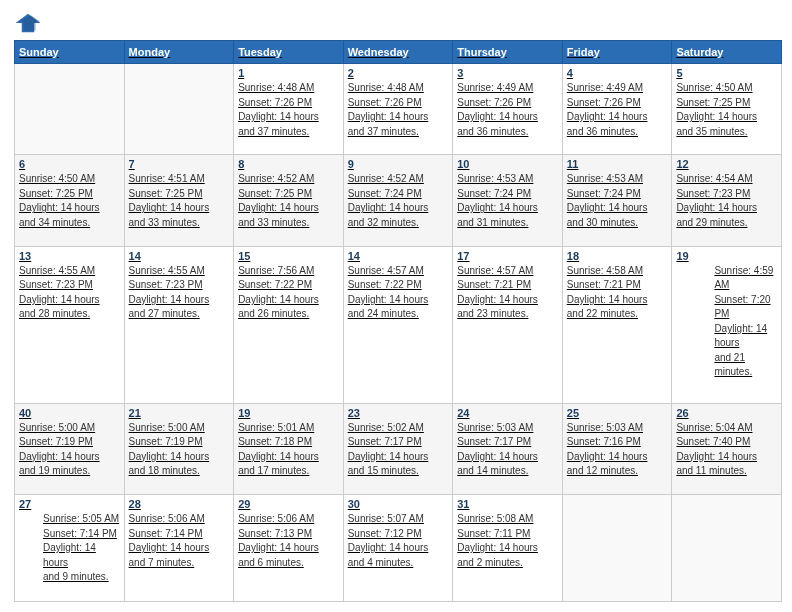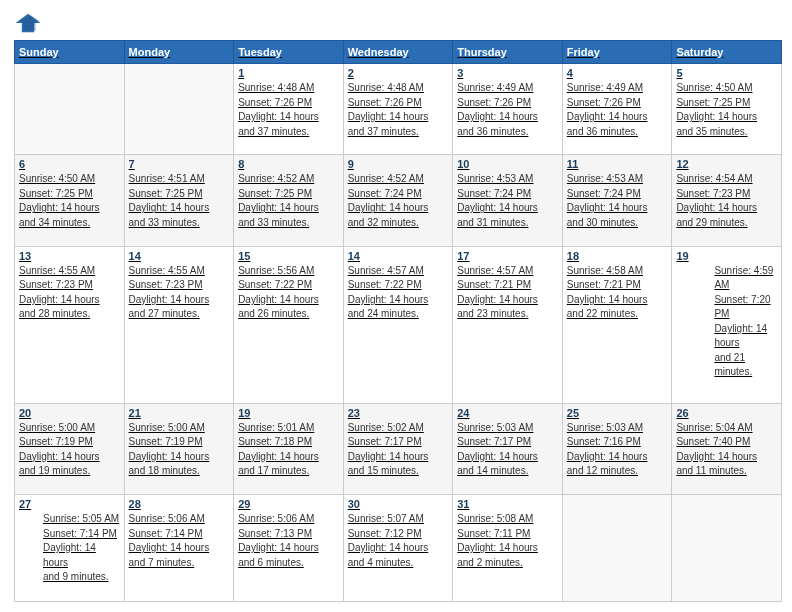"Sunrise: 5:56 AM" div.cell-info { text: 5:56 -> 7:56 }
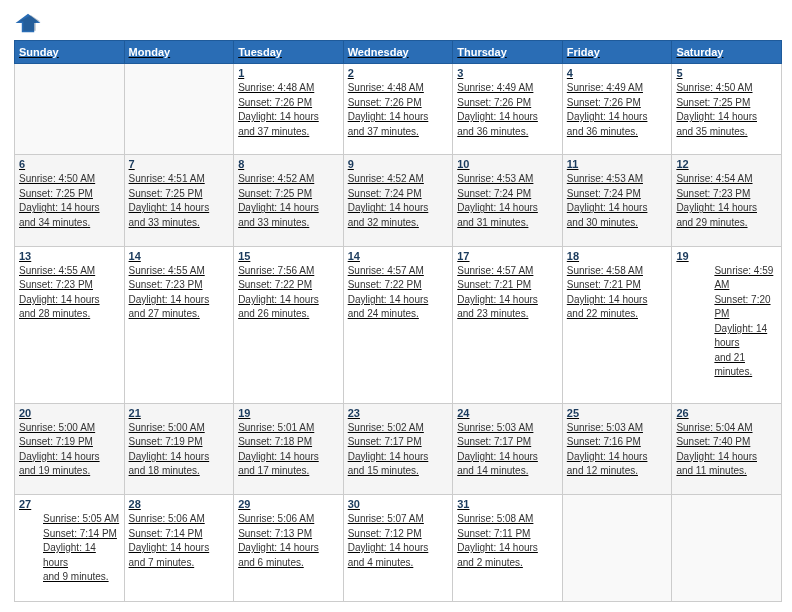"20" span.day-num { text: 20 -> 40 }
